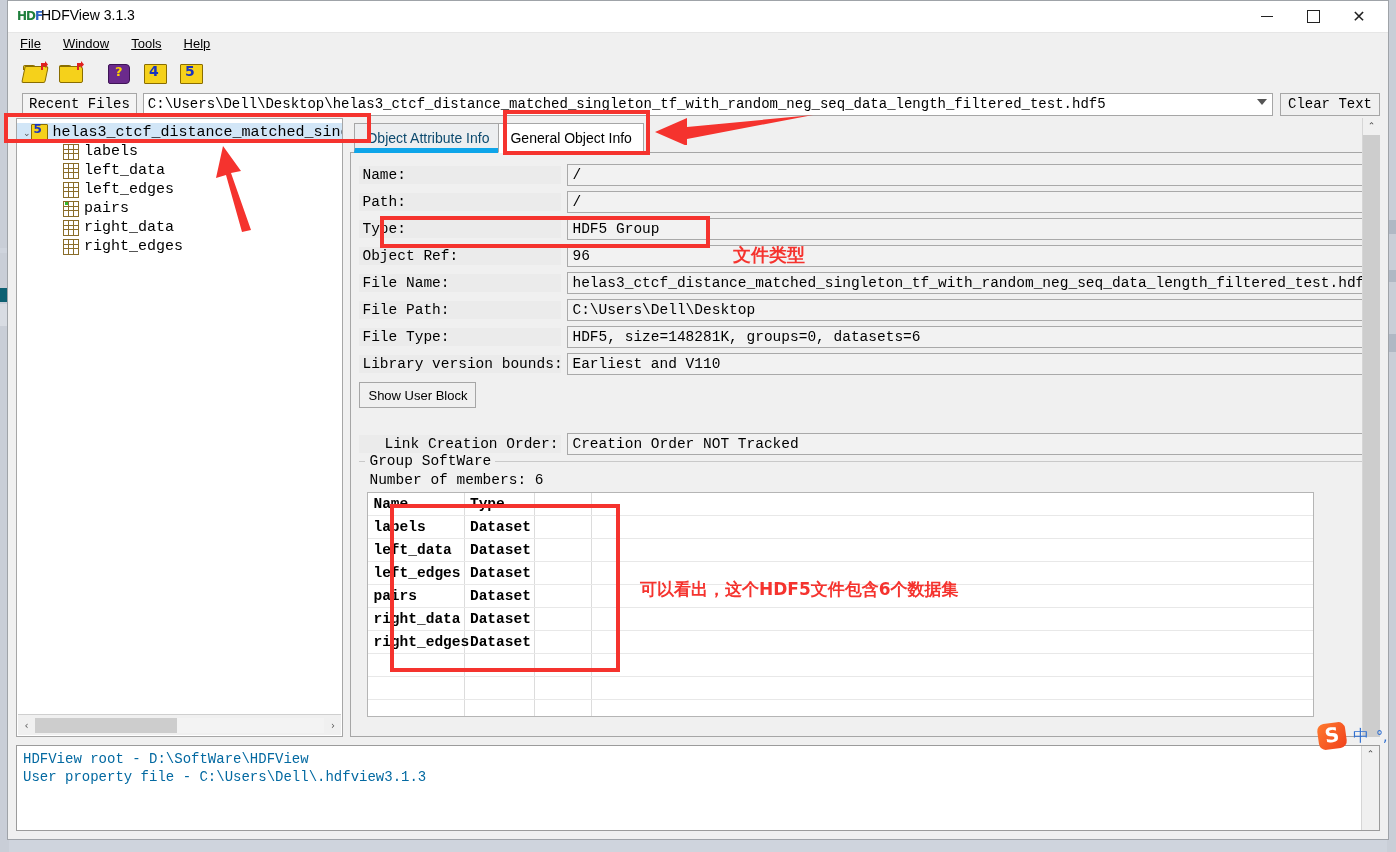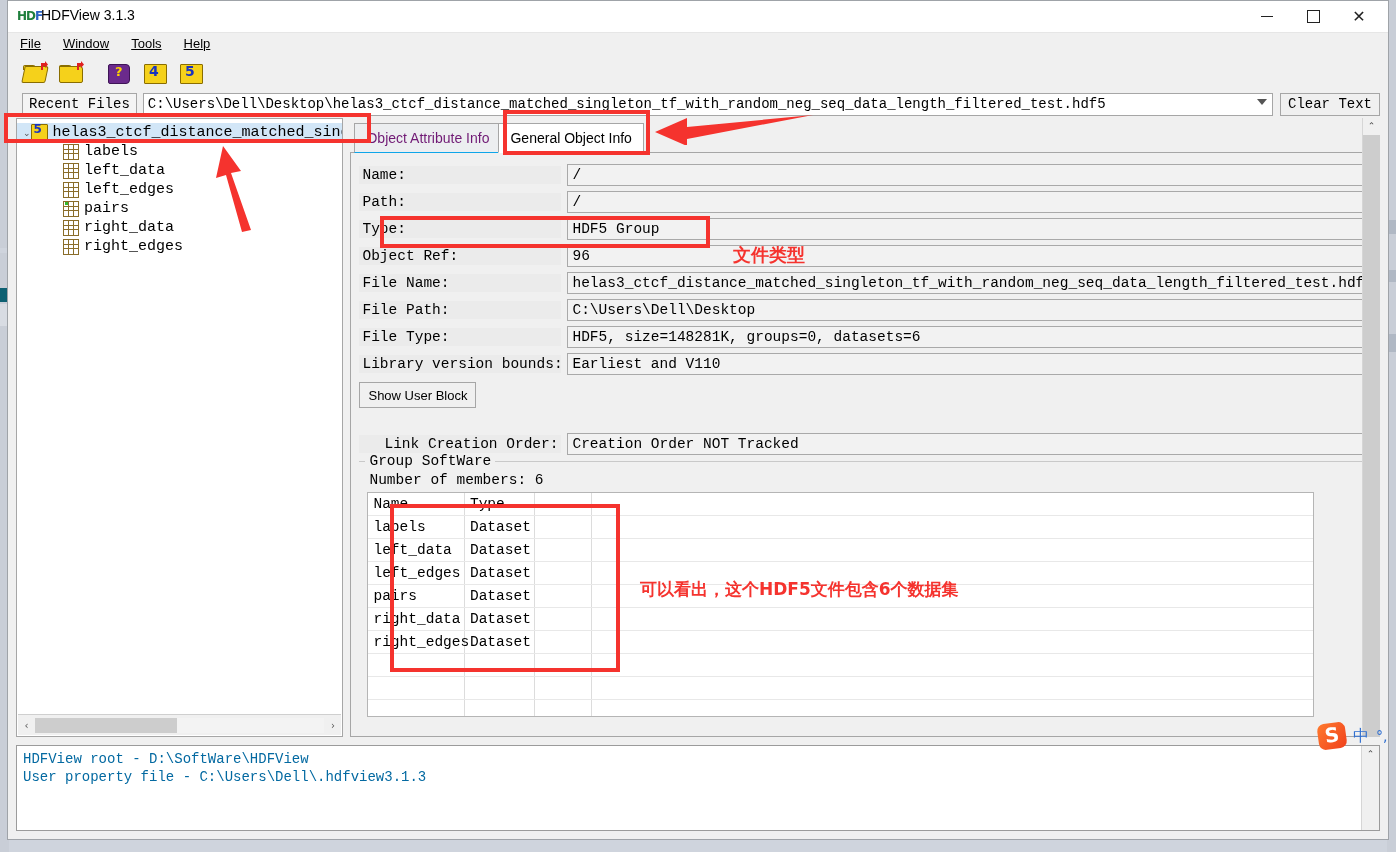"Object Attribute Info" .tab.inactive { border-bottom: 1px solid #0ea5e9 -> 5px solid #0ea5e9; color: #701a75 -> #0c4a6e }
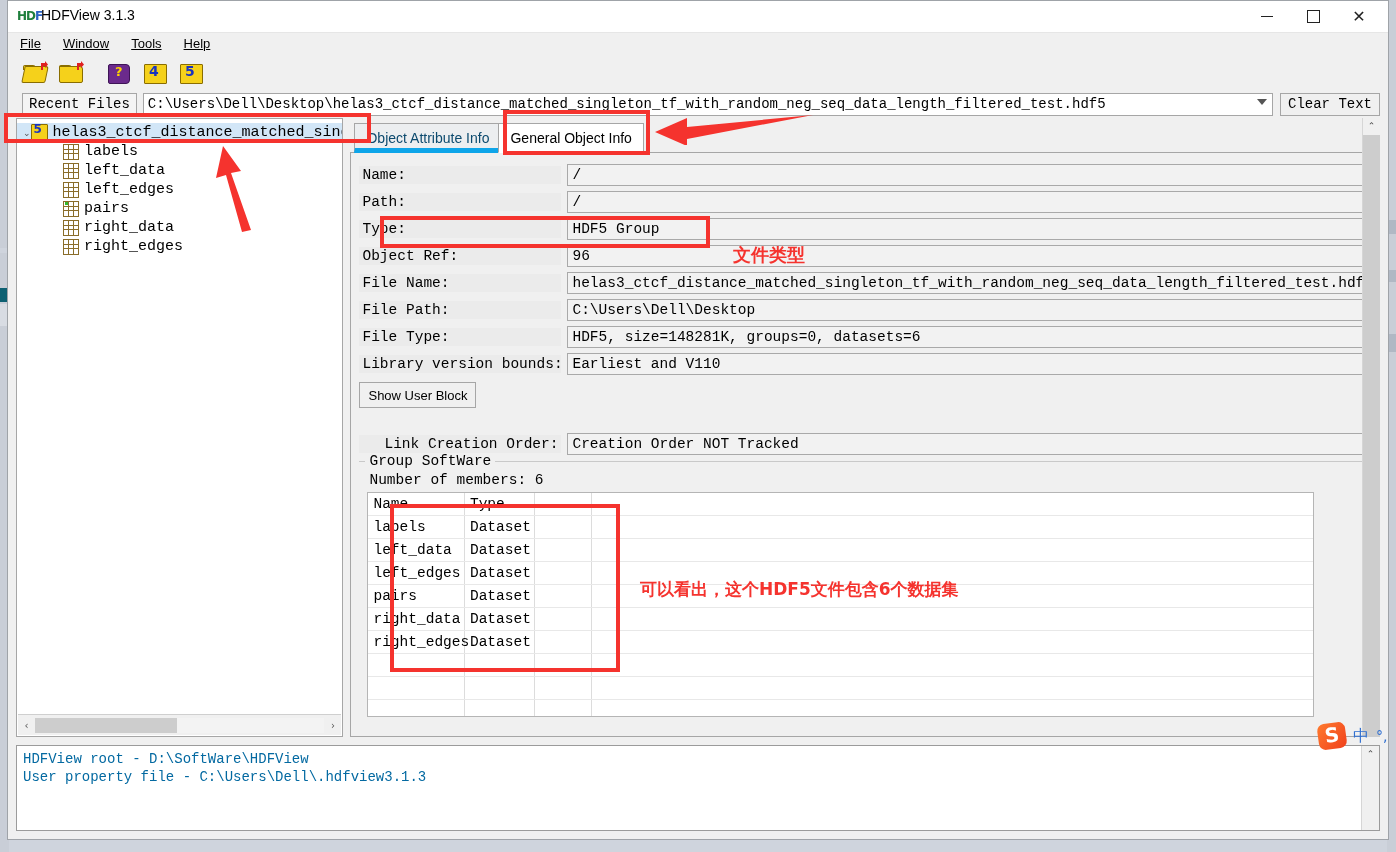"Name" #gmtable td, #gmtable th { font-weight: normal -> bold }
